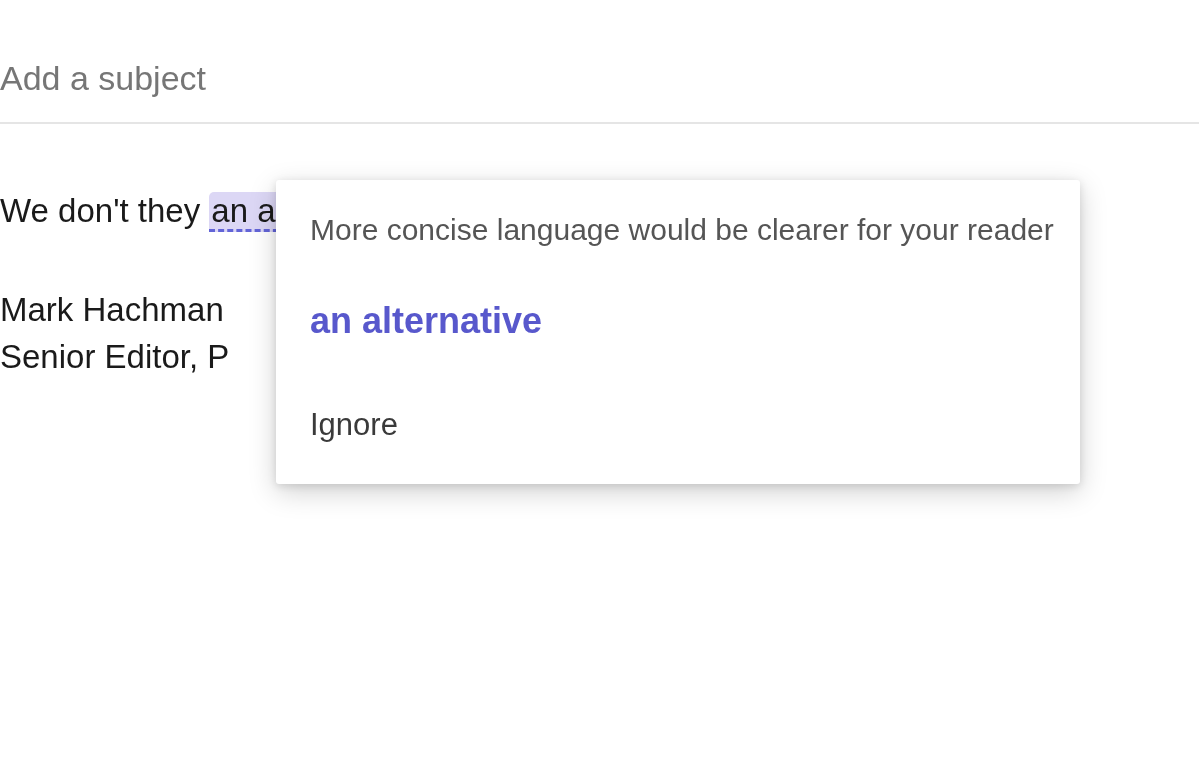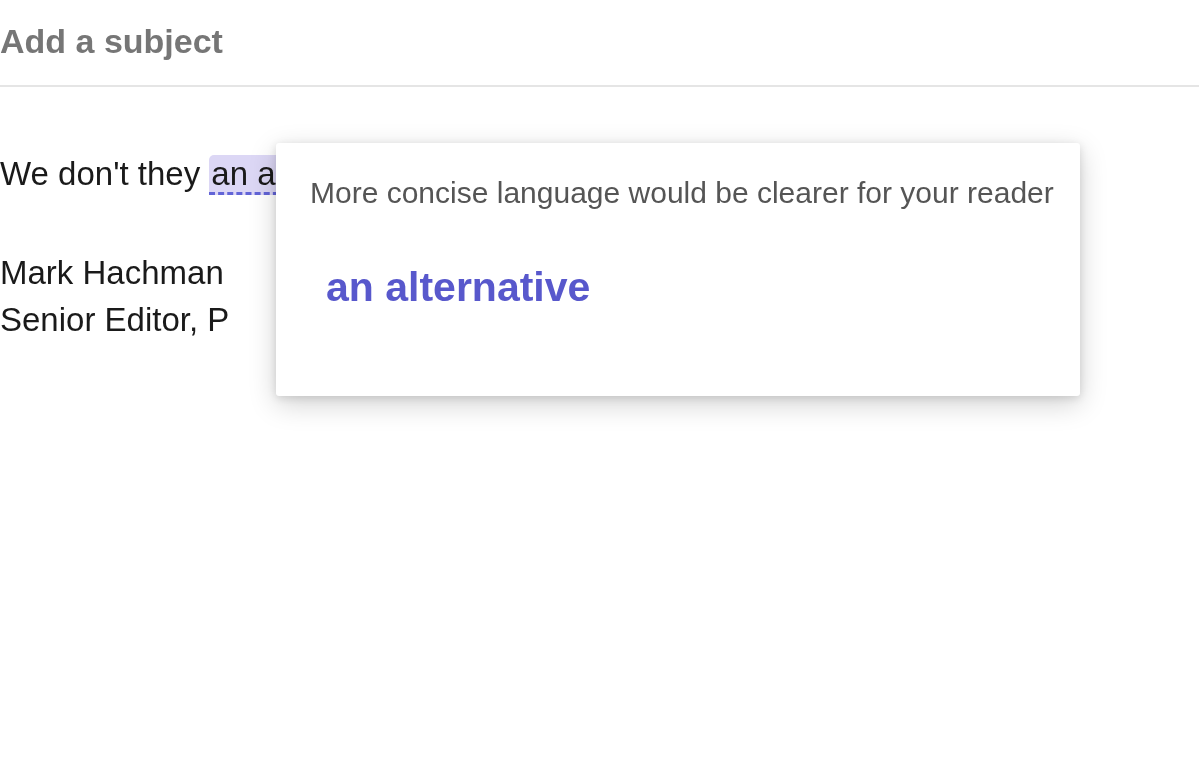"Add a subject" .subject-input { font-weight: 700 -> 400; margin-top: none -> 37px }
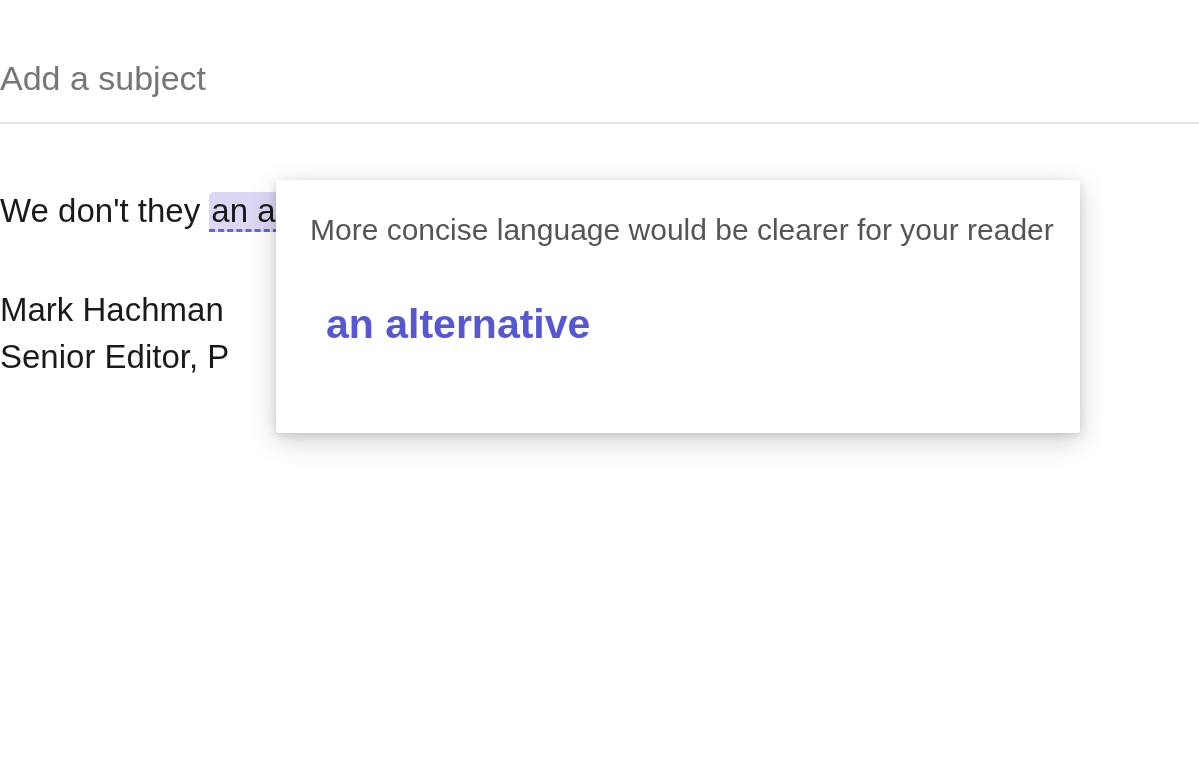"an alternative" .suggestion-option { font-size: 41px -> 36px; margin-left: 16px -> none }
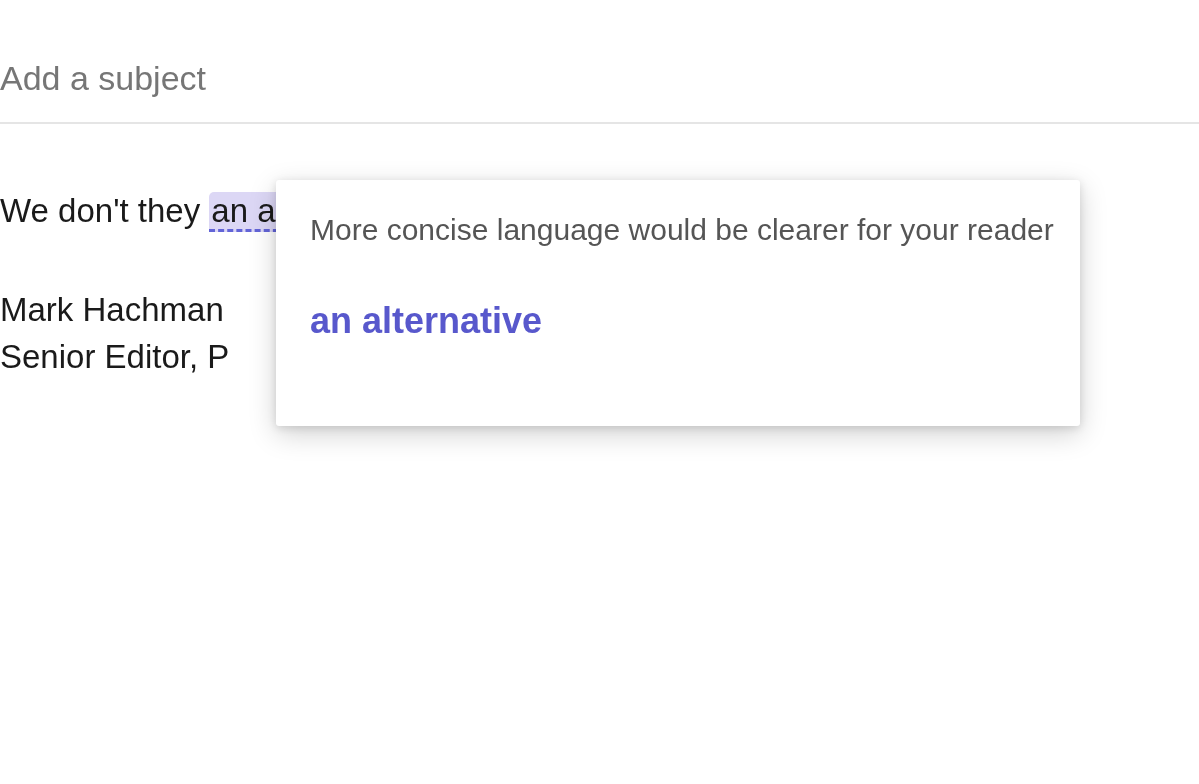"Ignore" div.ignore-option { html: none -> <div>Ignore</div> }
